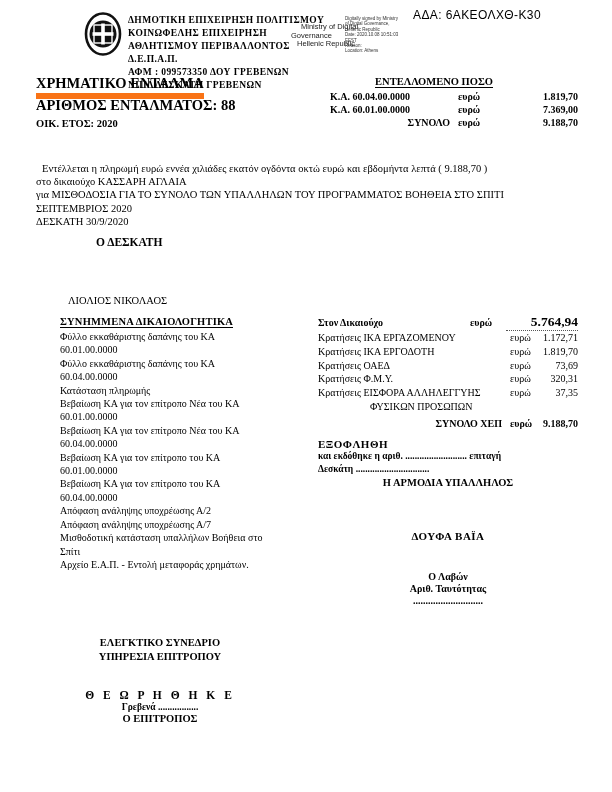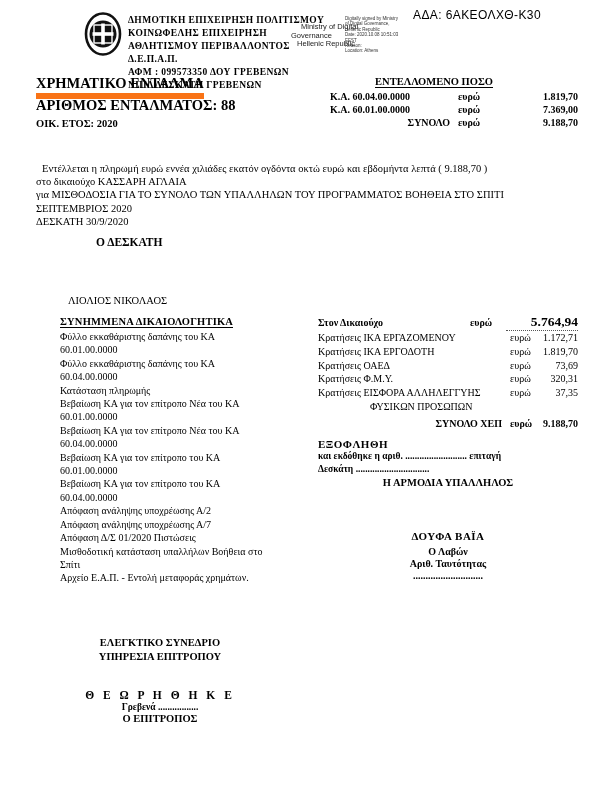"Απόφαση Δ/Σ 01/2020 Πιστώσεις" div { html: <div>Απόφαση Δ/Σ 01/2020 Πιστώσεις</div> -> none }
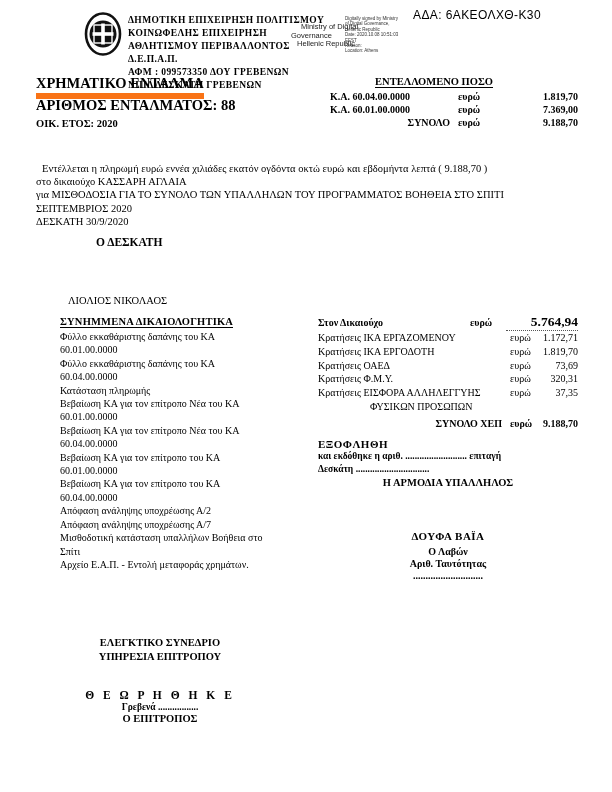"Ο Λαβών" .paid .receiver { margin-top: 4px -> 29px }
